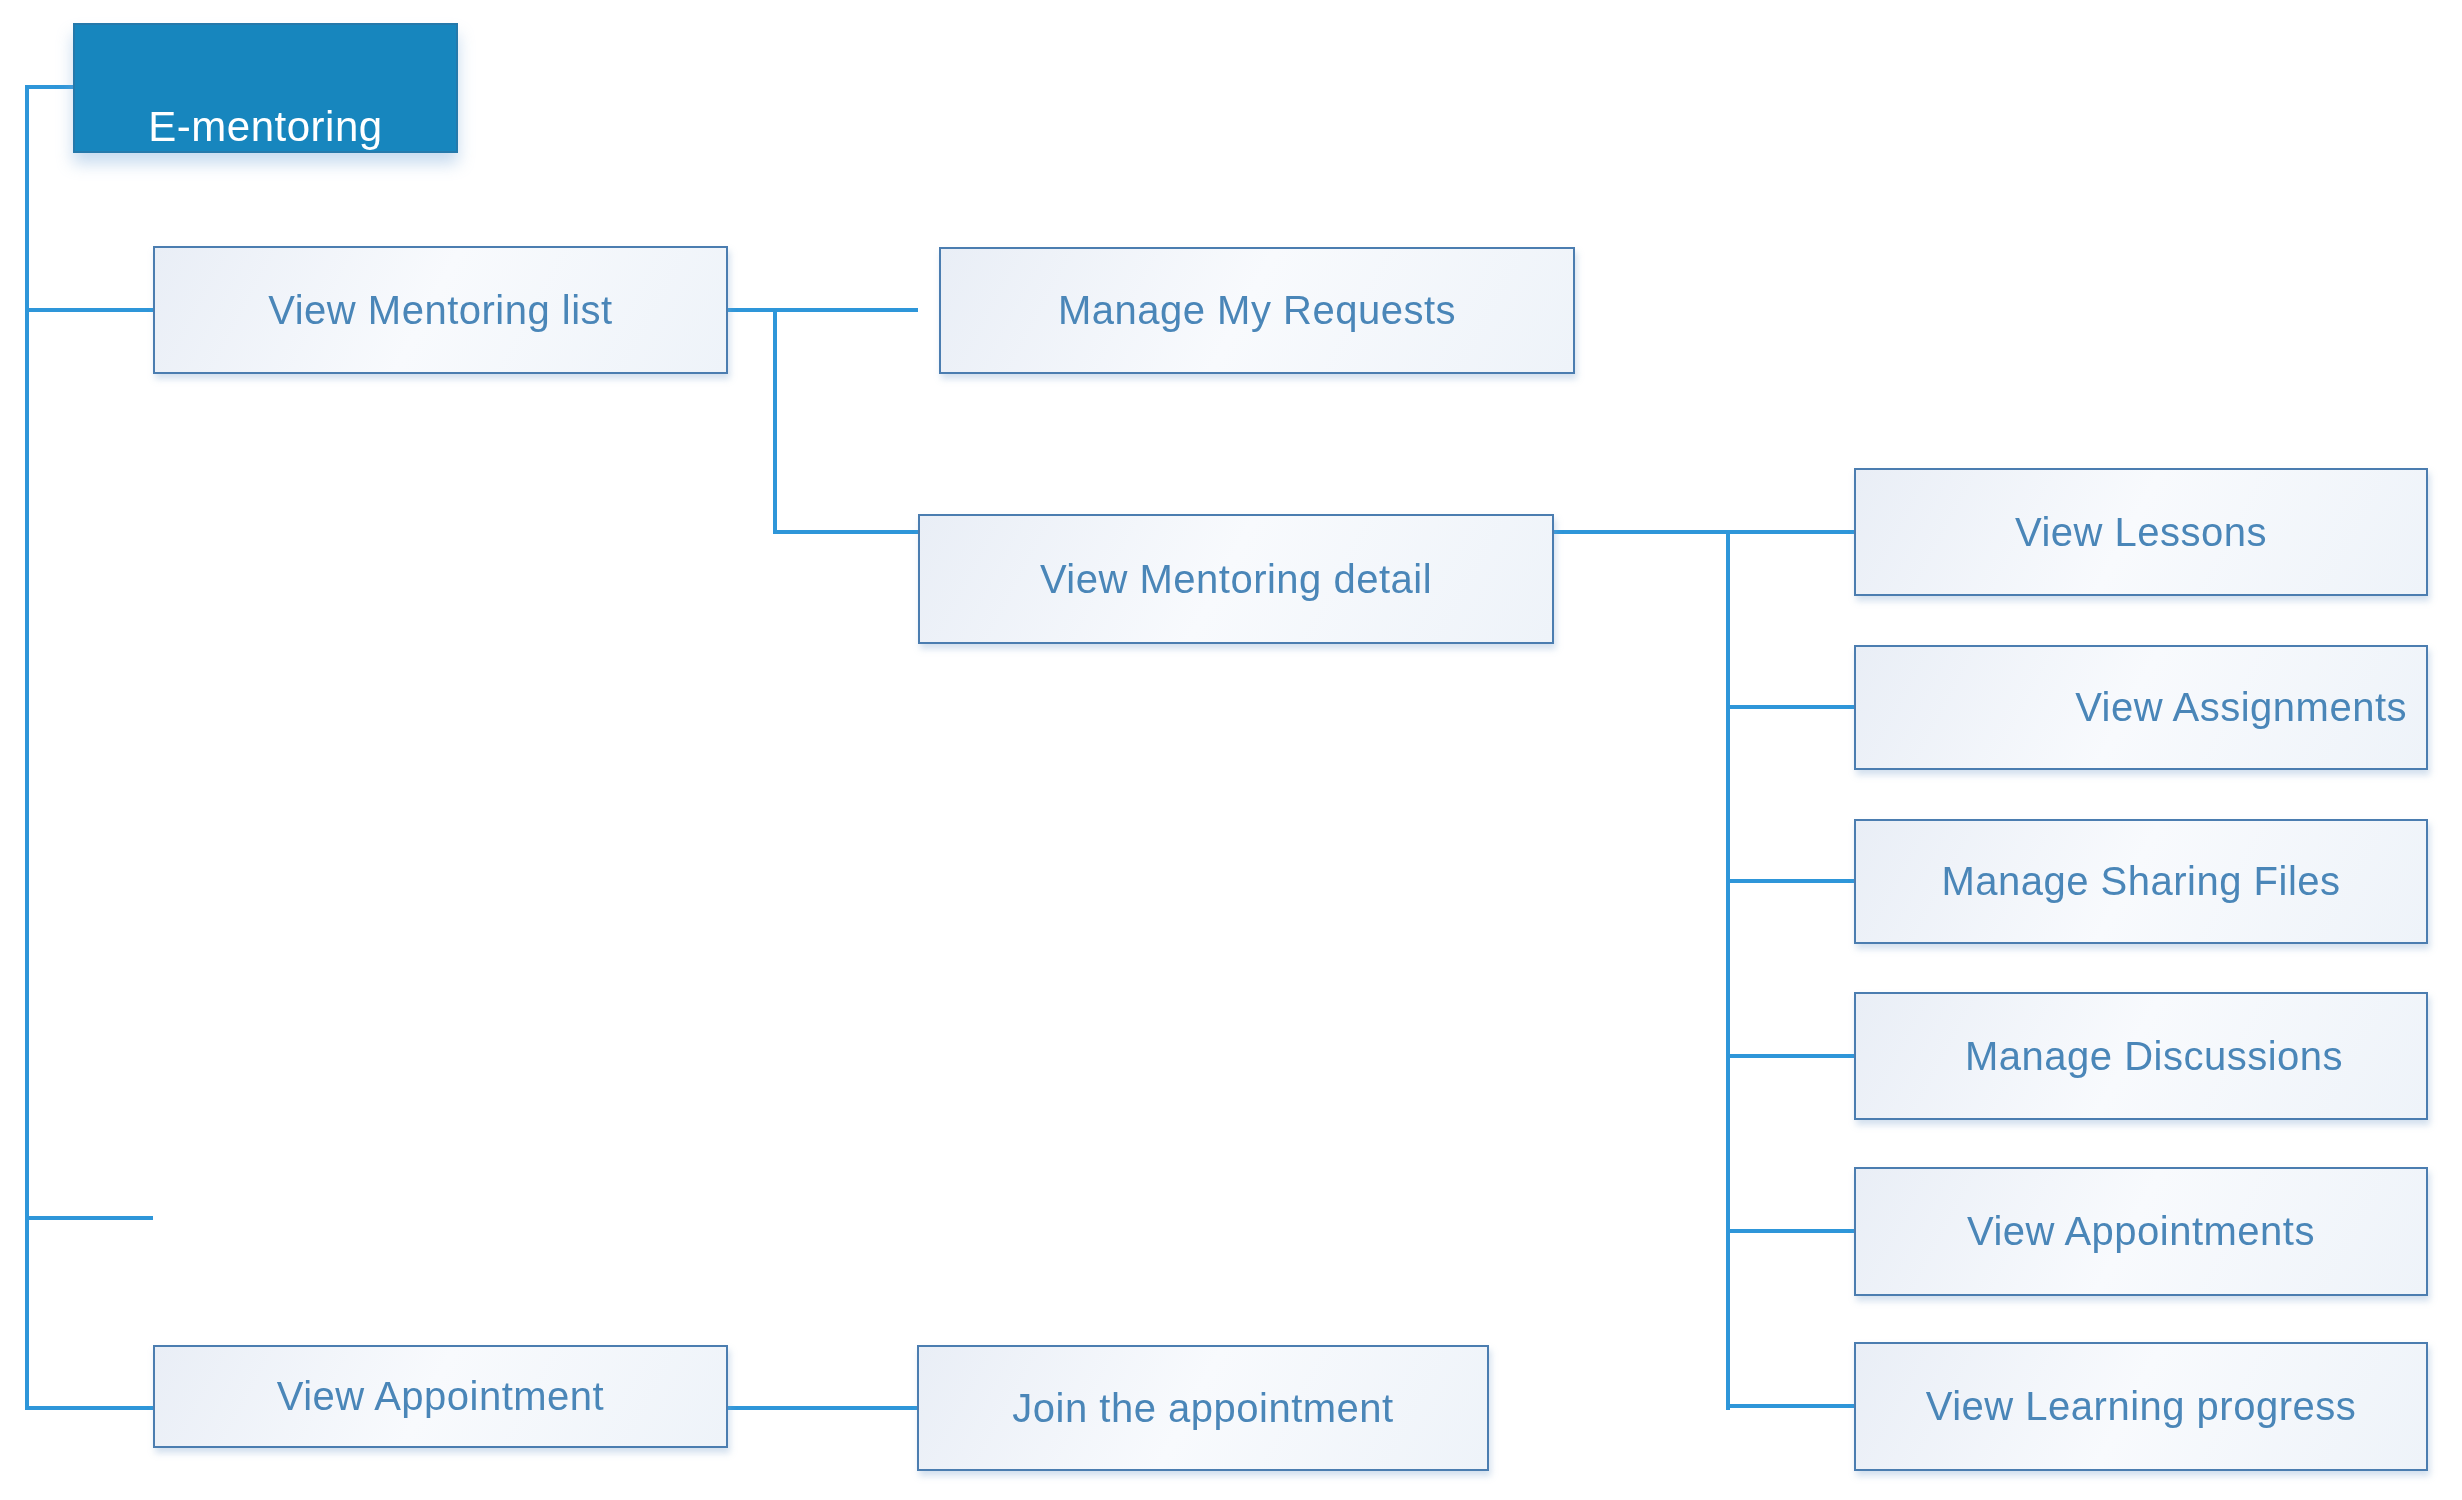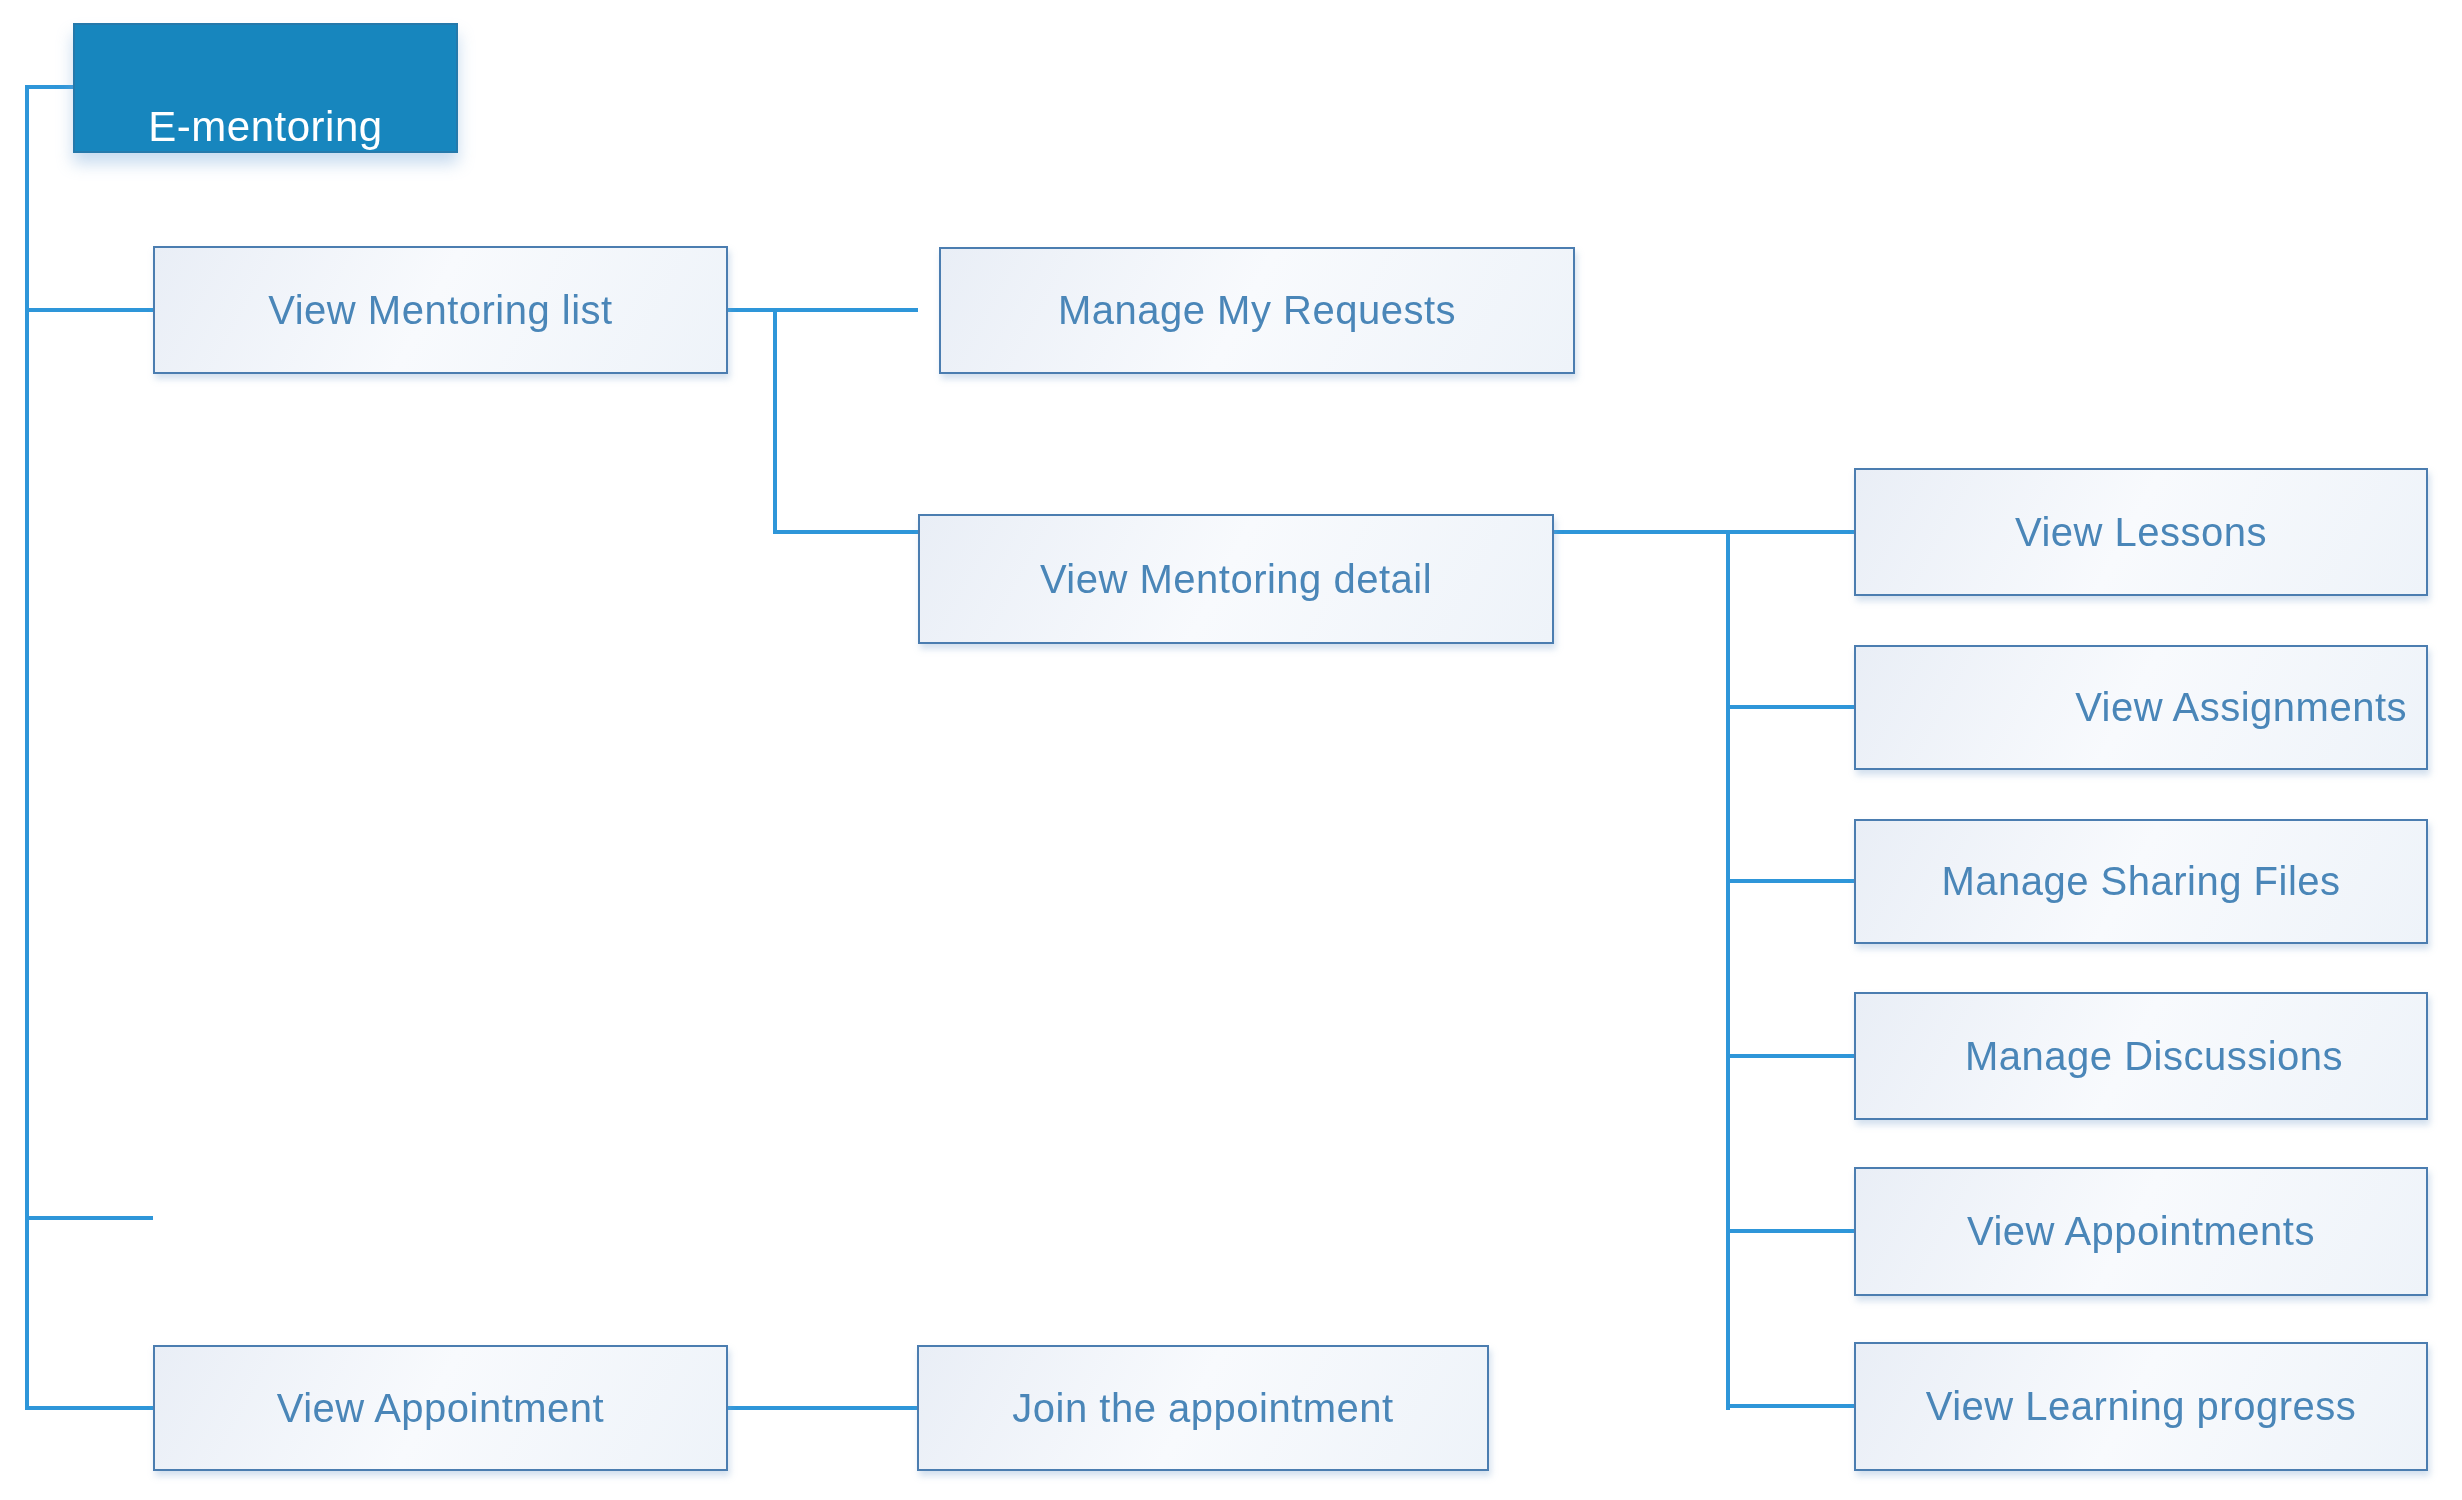"View Appointment" #n-viewapp { height: 126px -> 103px }
